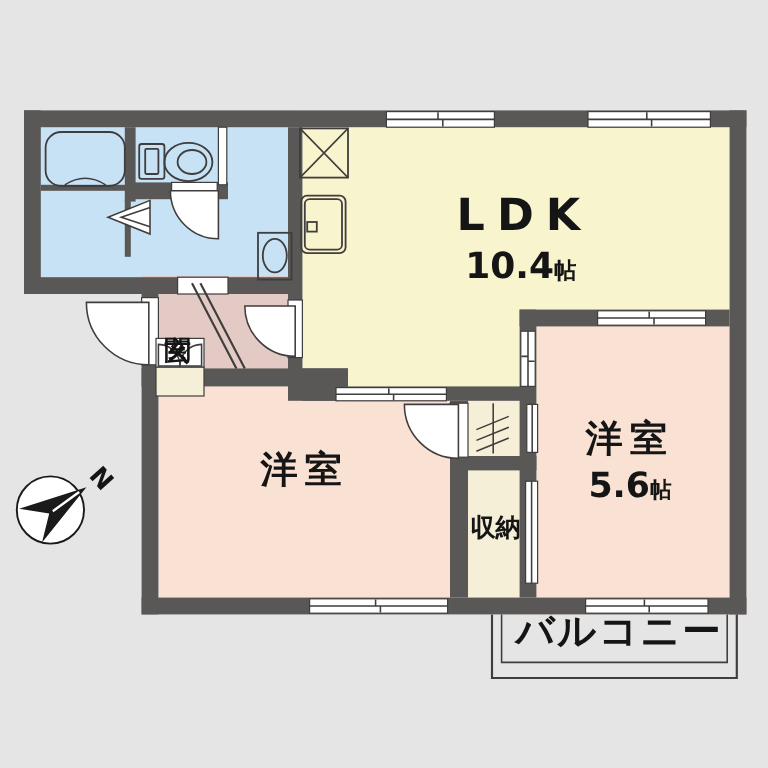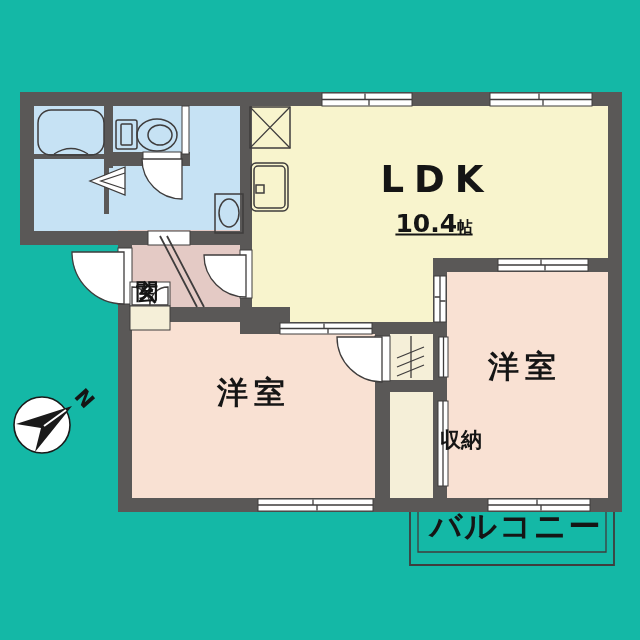"LDK" .stage { background: #14b8a6 -> #e5e5e5 }
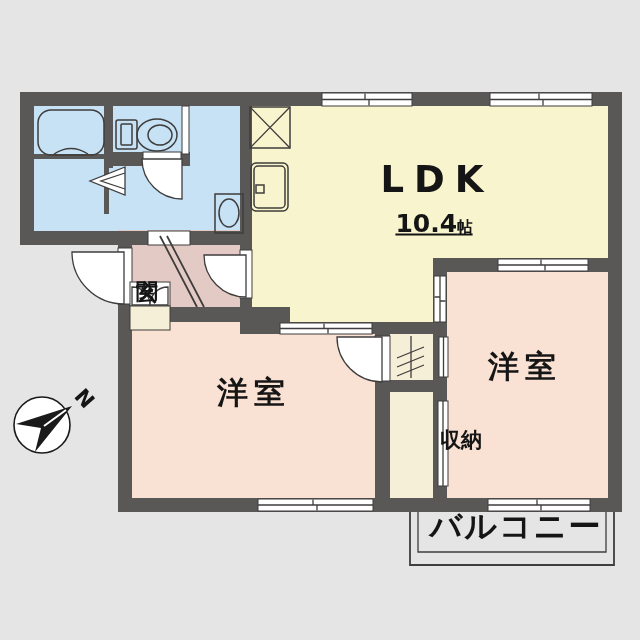"10.4帖" div.lbl { font-size: 25px -> 30px; text-decoration: underline -> none }
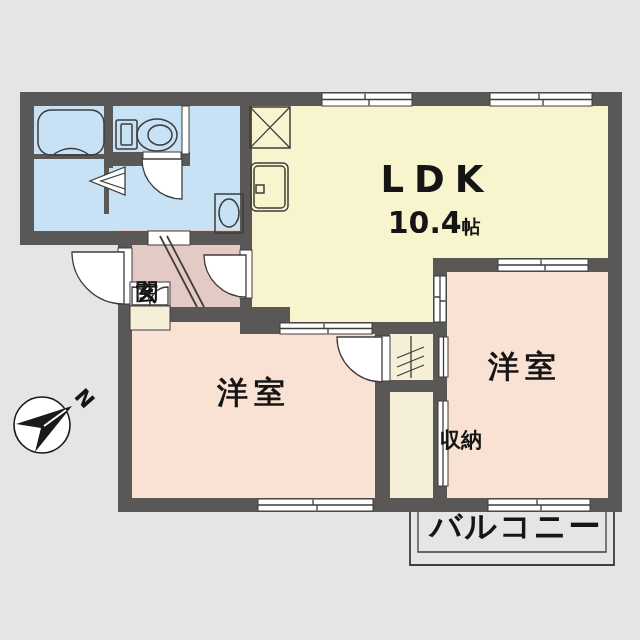"5.6帖" div.lbl { html: none -> <div><span>5.6</span><span>帖</span></div> }
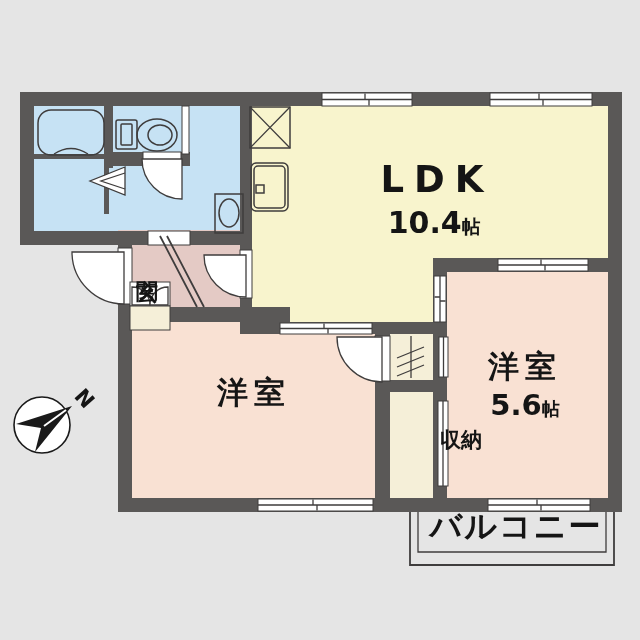"収納" div.lbl { margin-left: 48px -> none }
